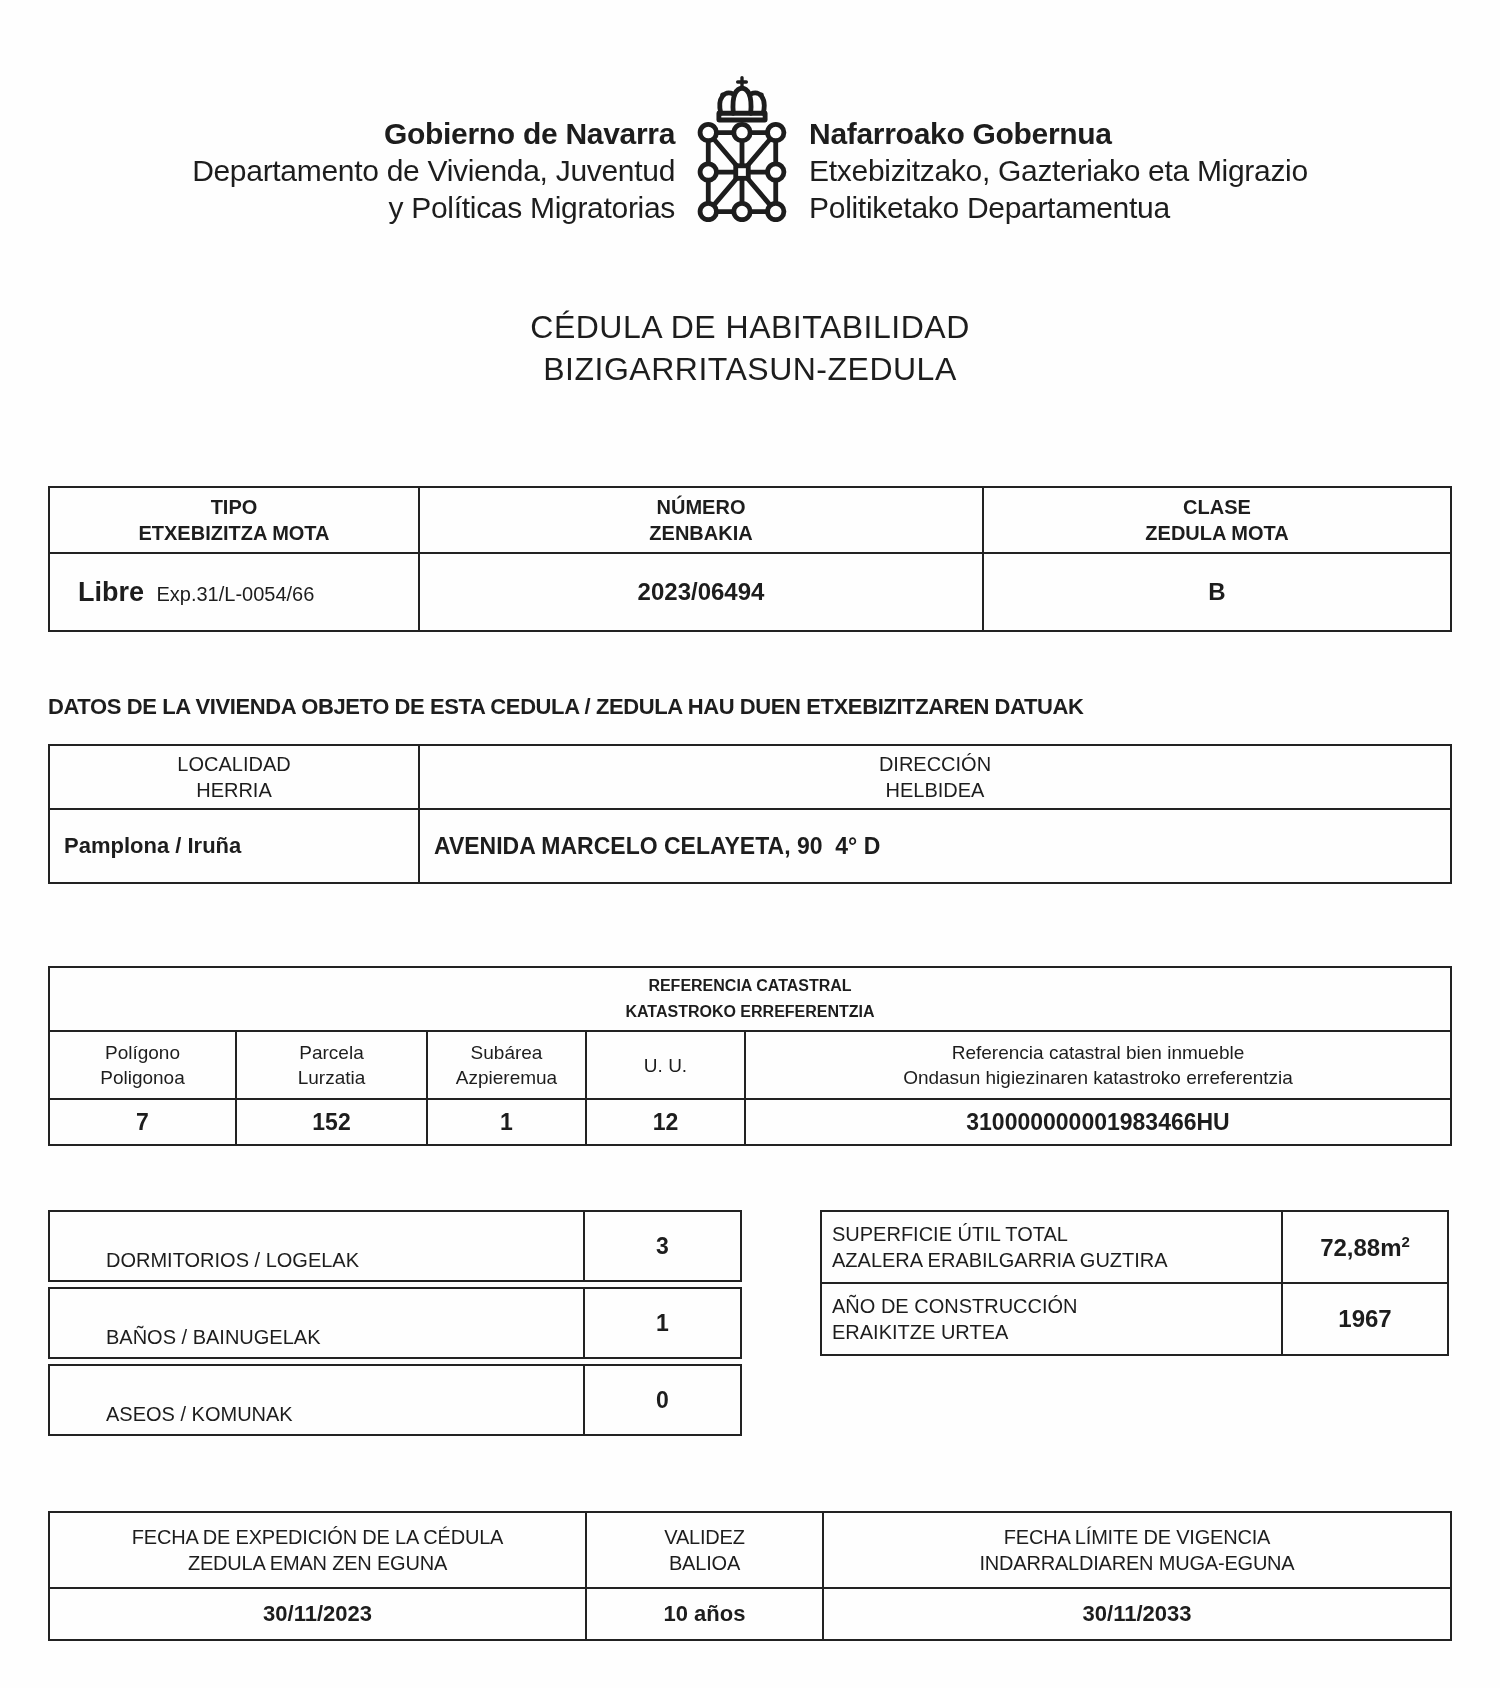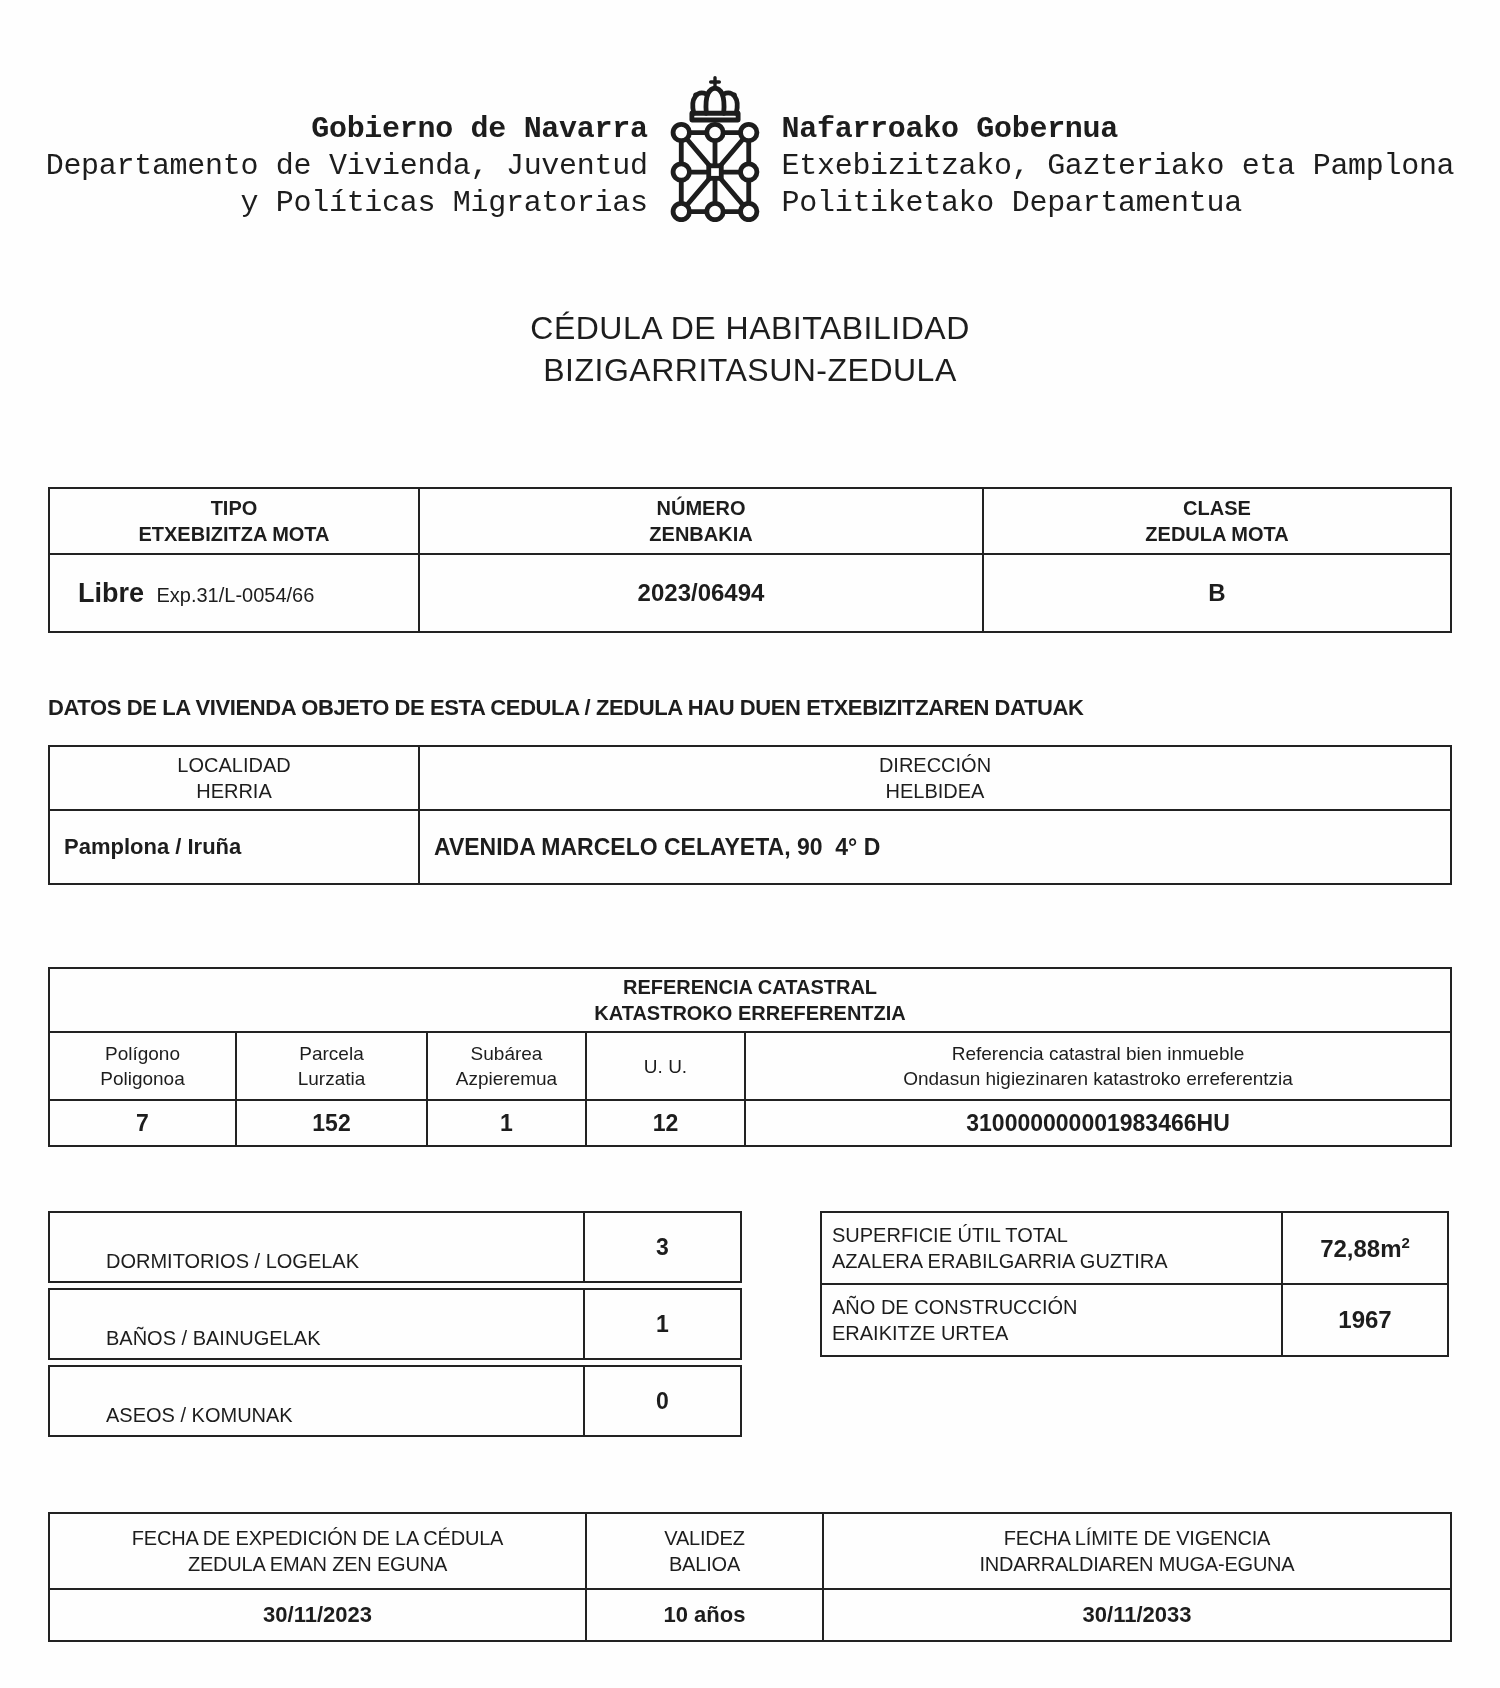"Gobierno de Navarra" .org-header { align-items: center -> flex-end; font-family: Liberation Mono, monospace -> none }
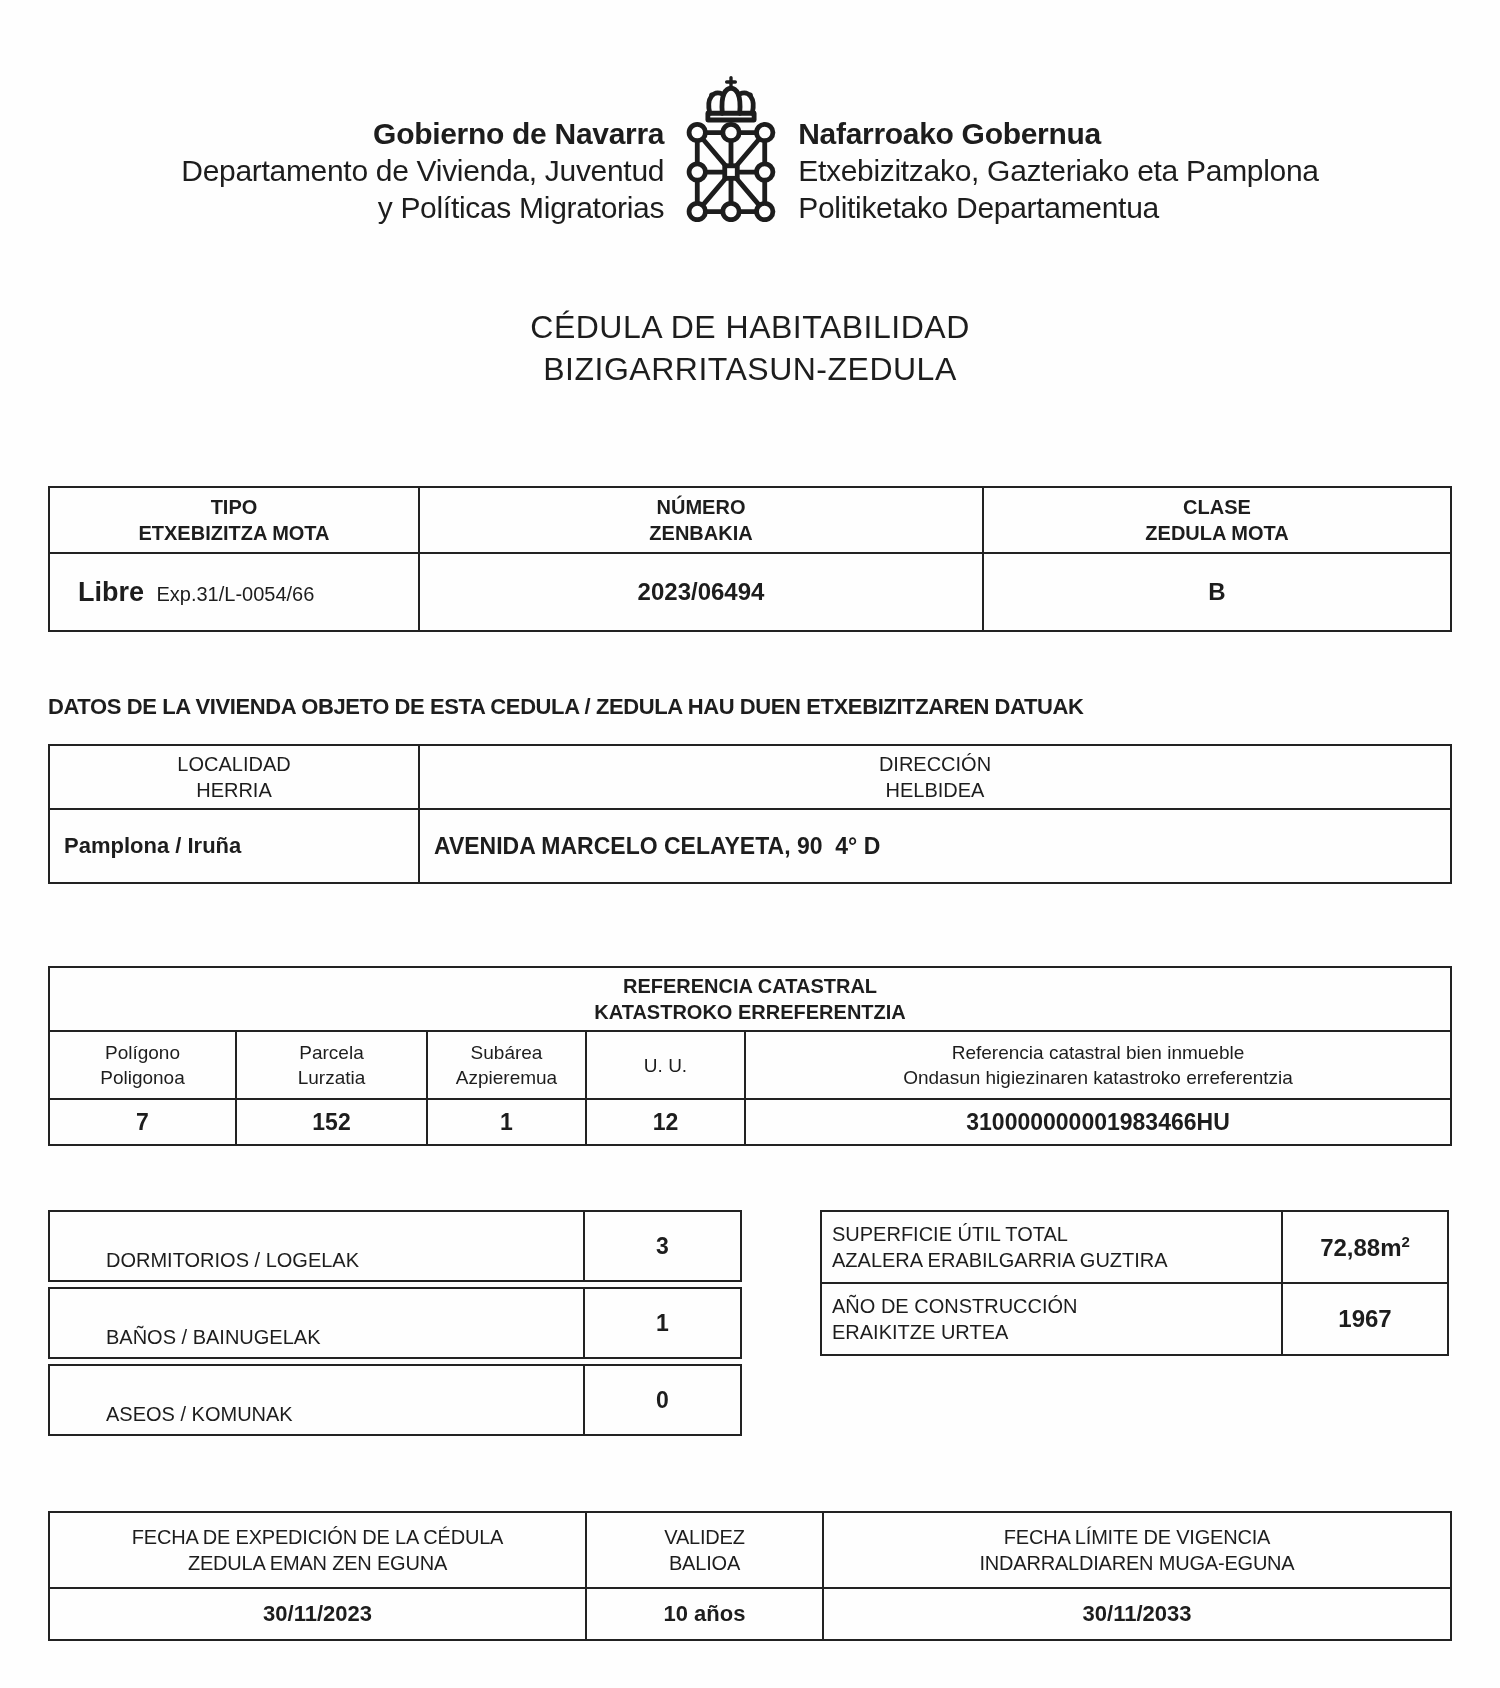"Etxebizitzako, Gazteriako eta Pamplona" div { text: Pamplona -> Migrazio }
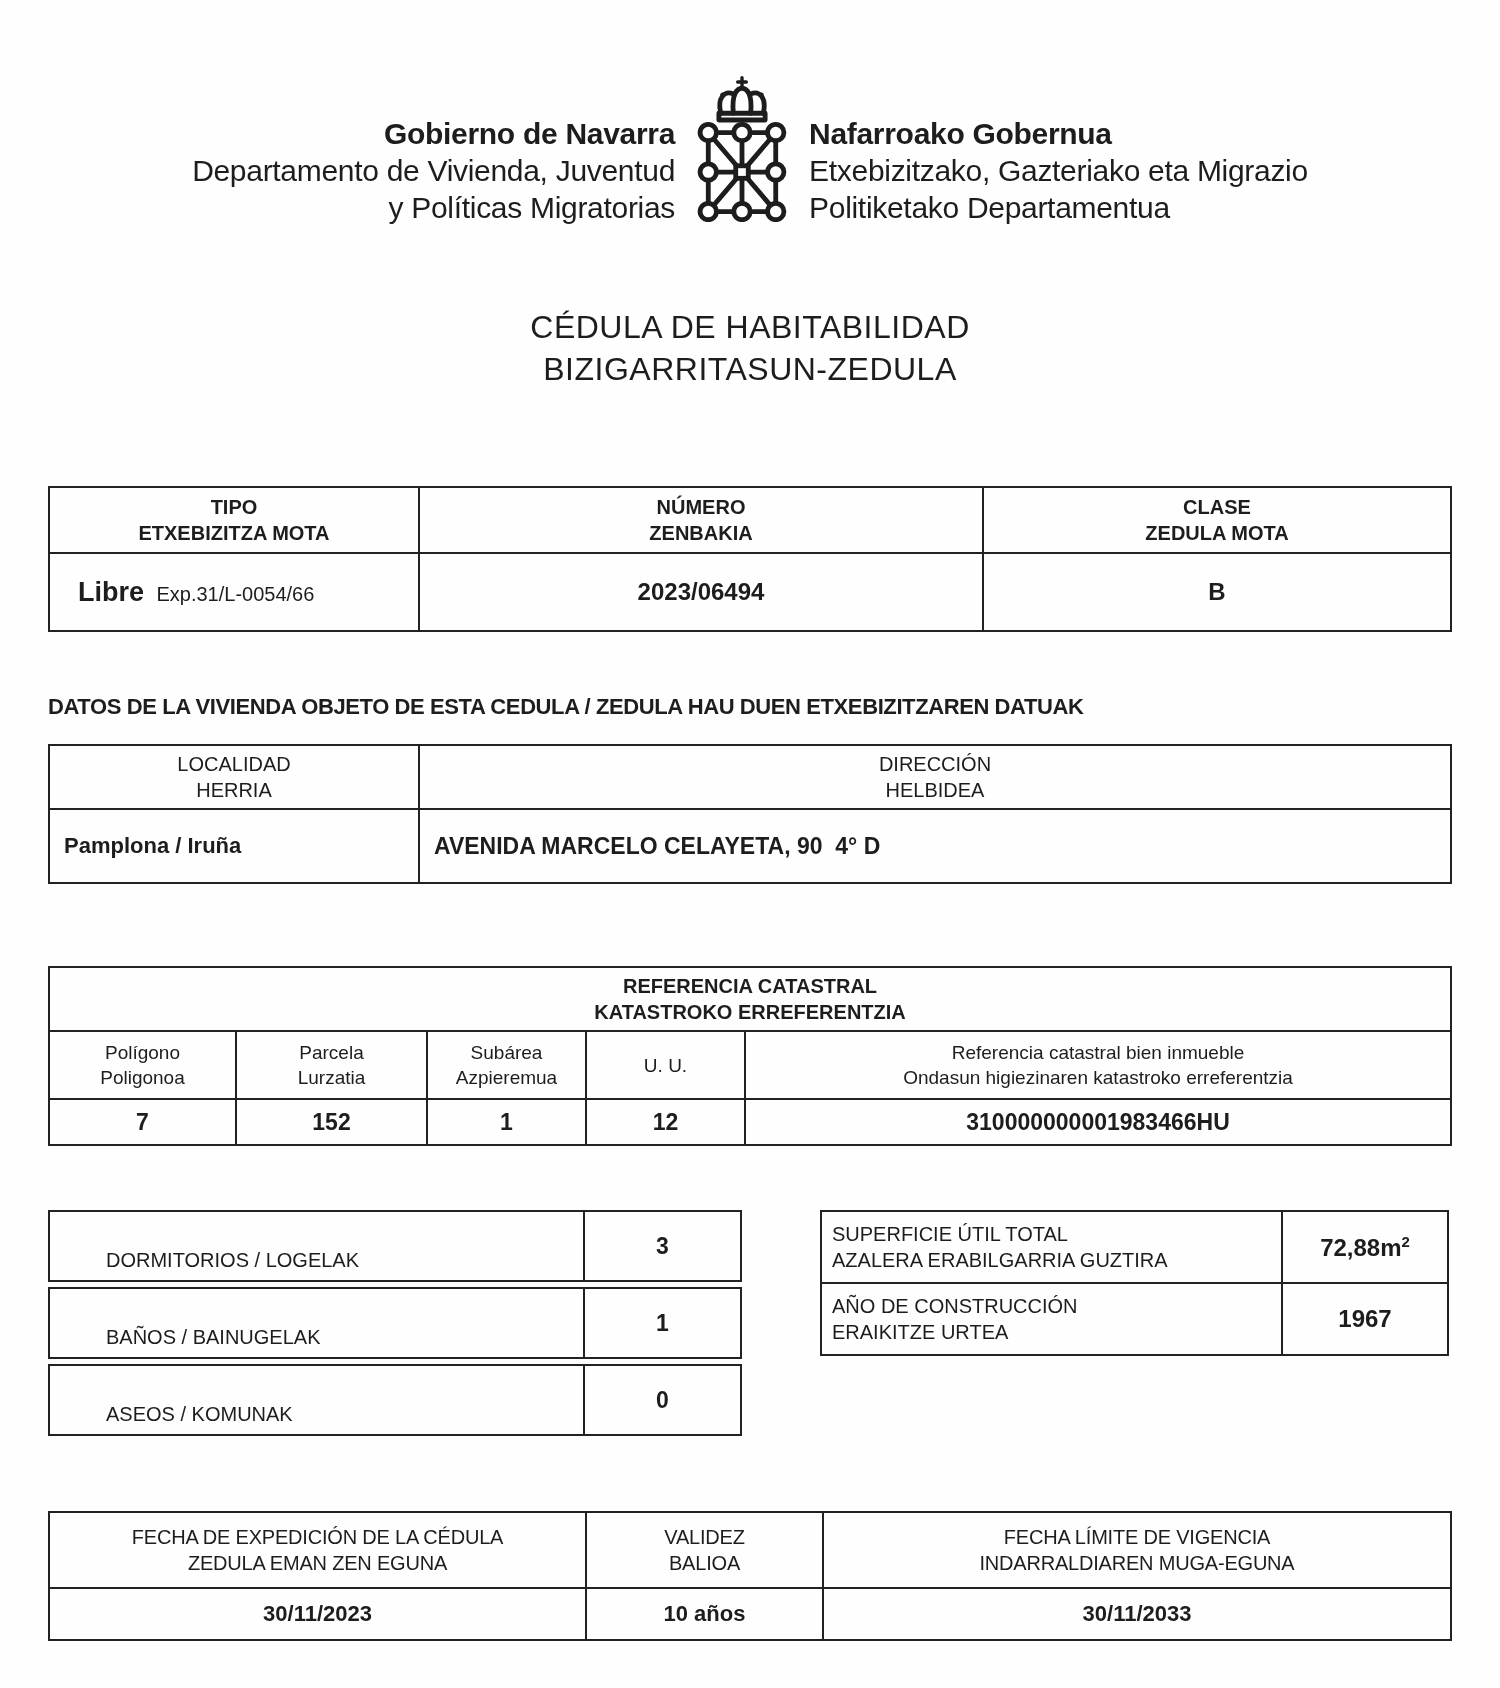"REFERENCIA CATASTRAL" .t3 .title-cell { font-size: 20px -> 16px }
